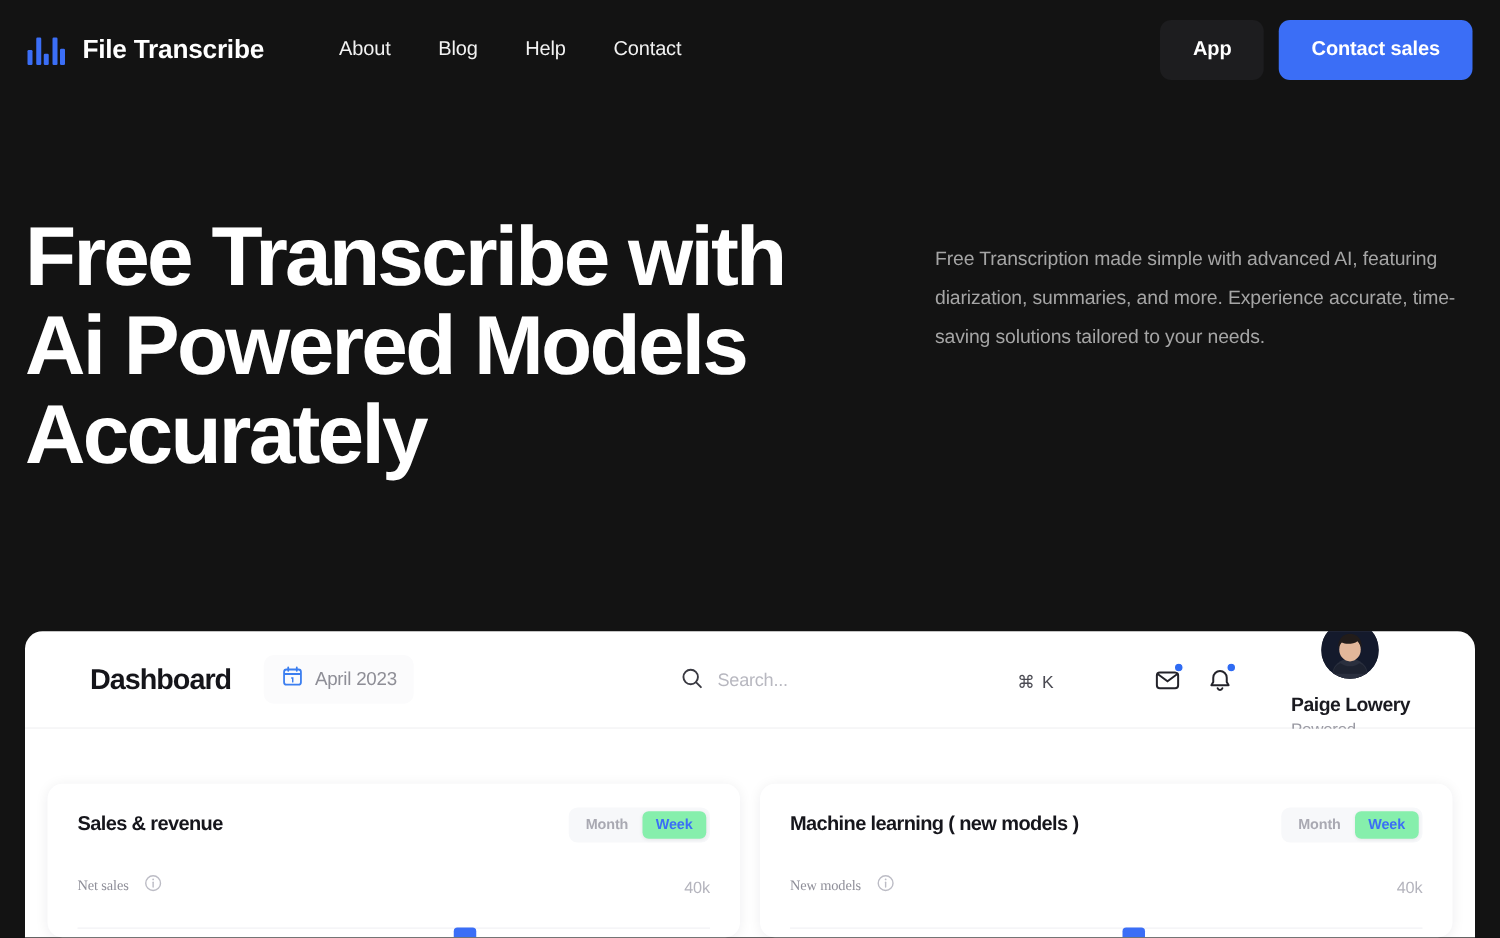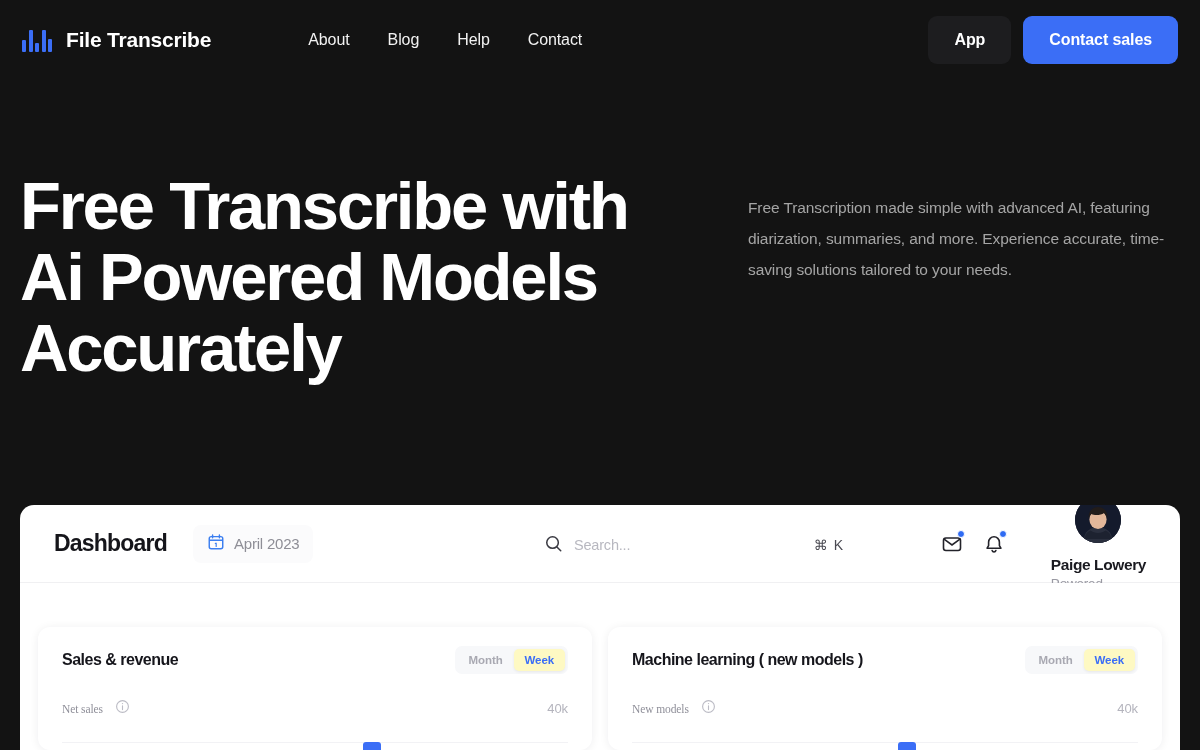"About" .nav-links { margin-left: 97px -> 60px }
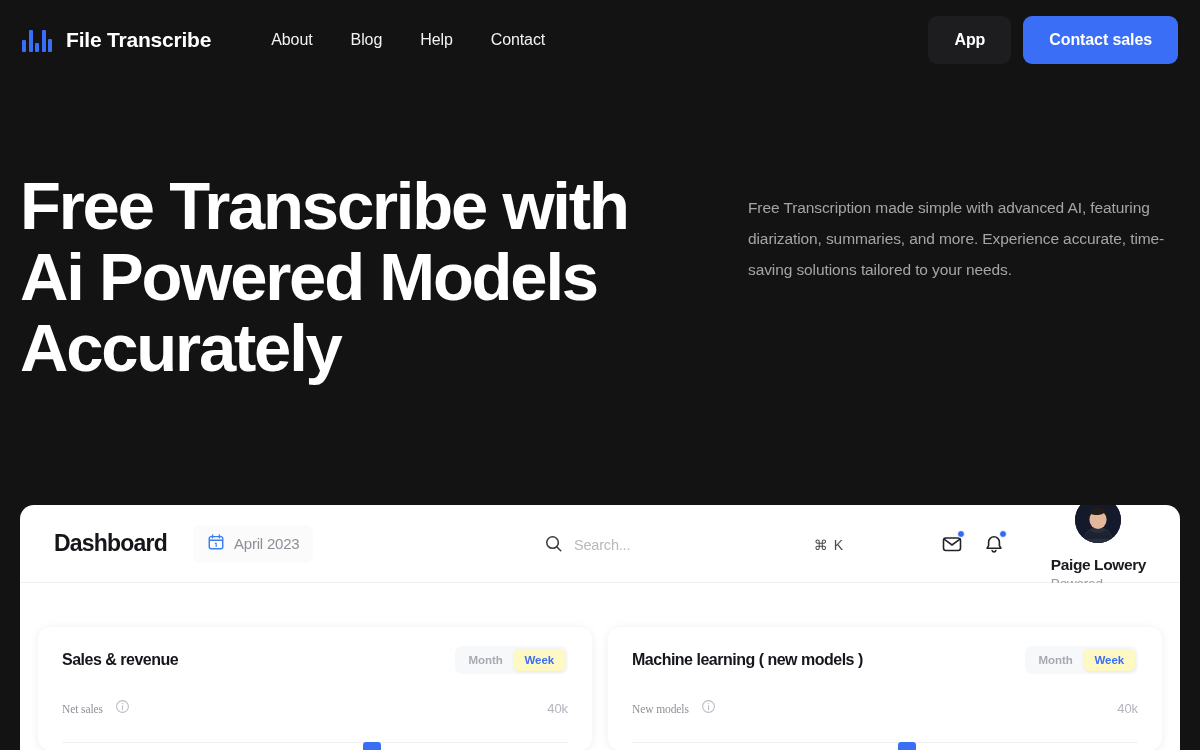"Dashboard" .dash-head { padding: 0 34px -> 0 52px }
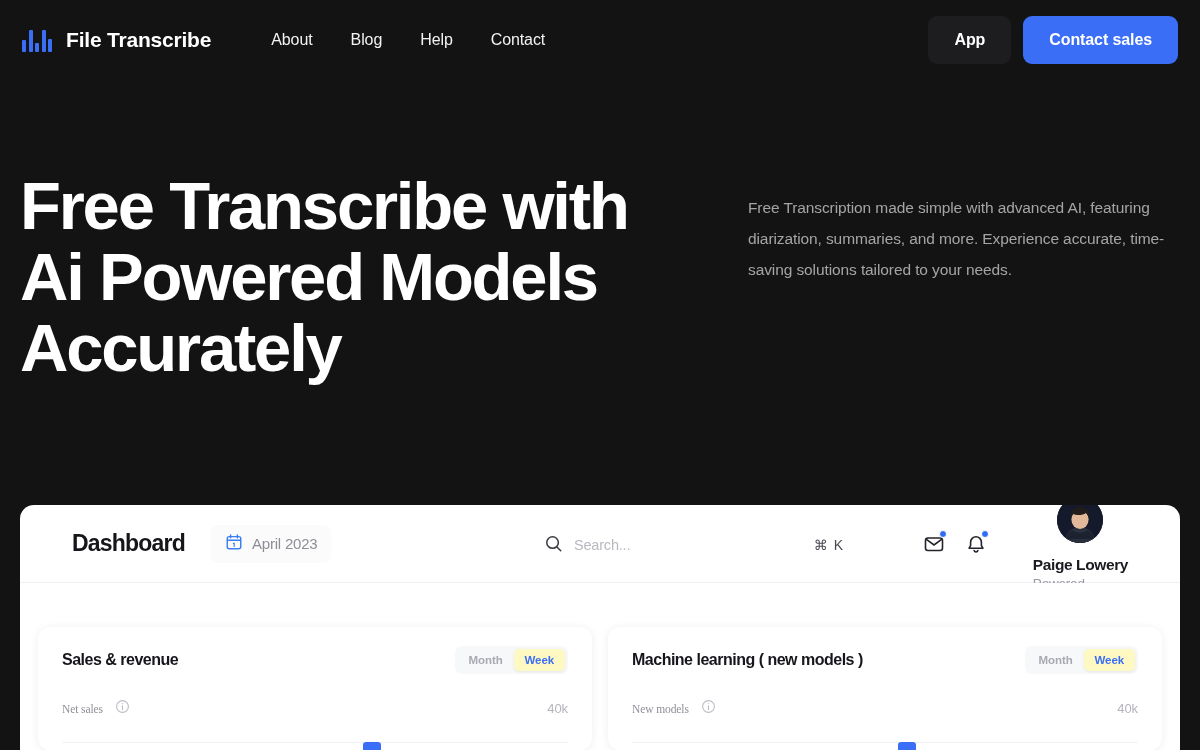"Week" .seg span.on { background: #fef9c3 -> #86efac }
